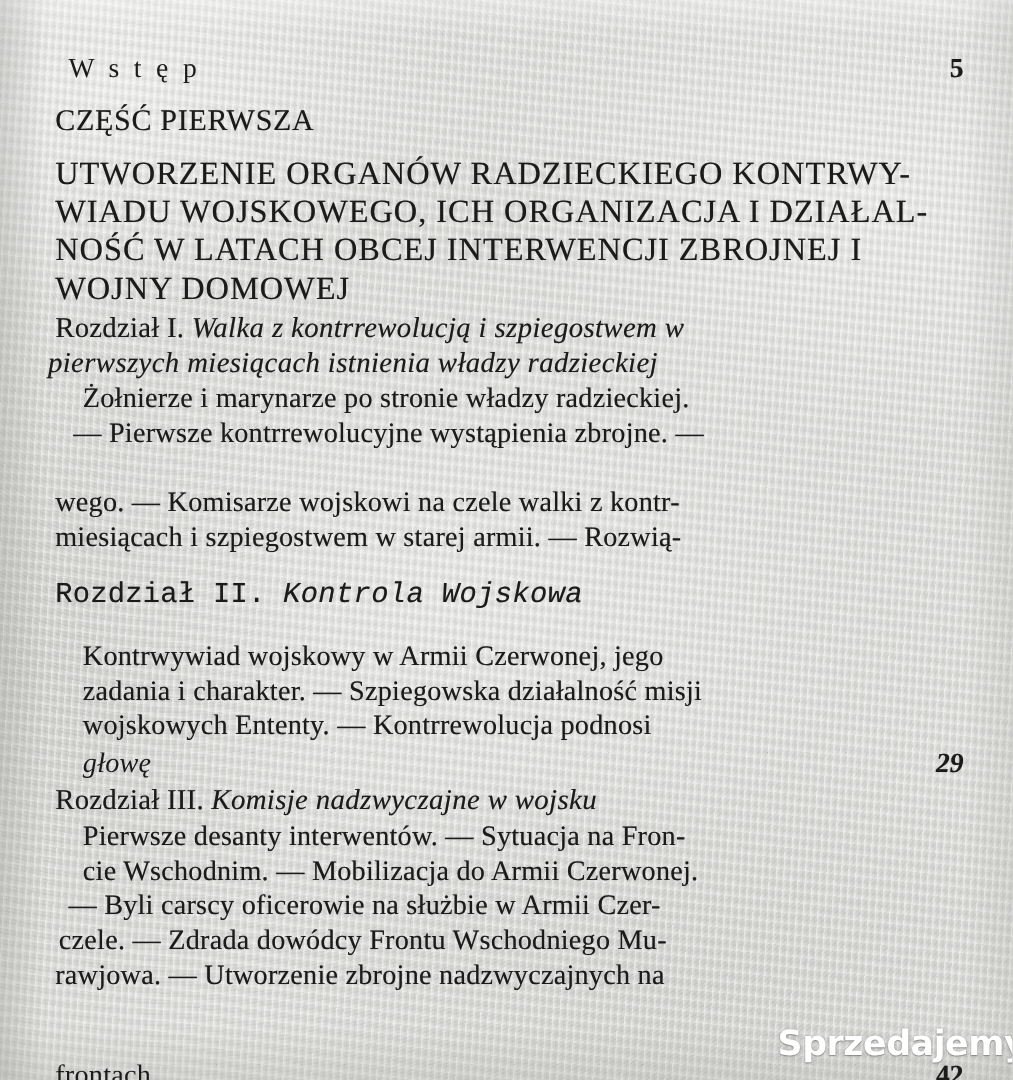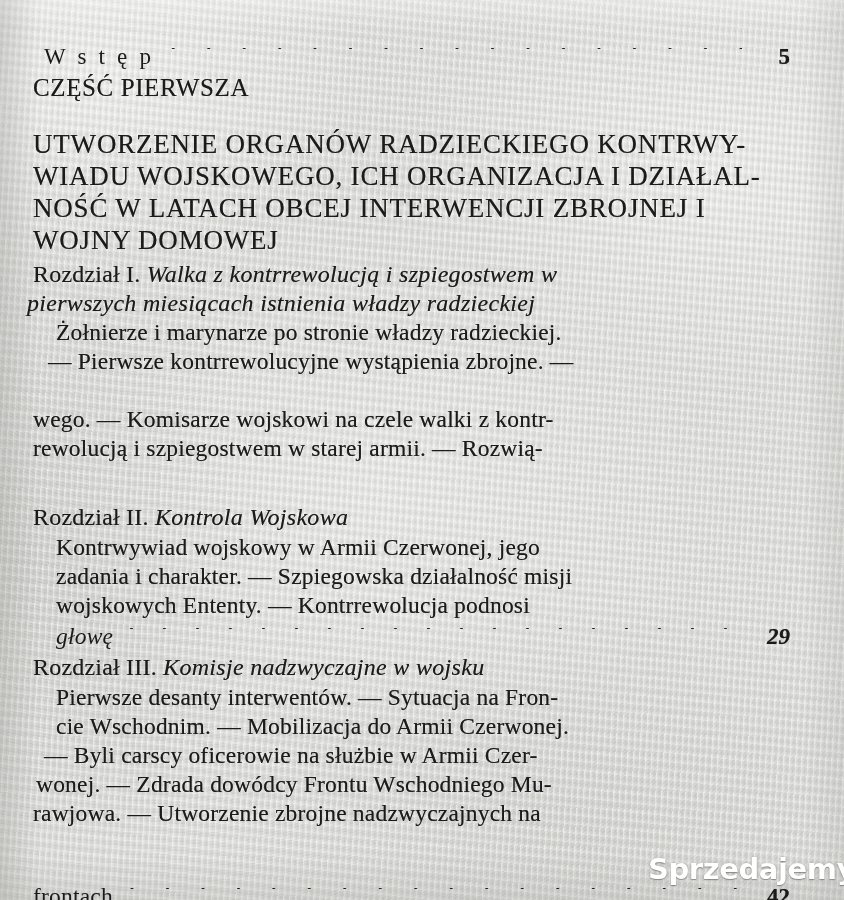"W s t ę p" #content { margin-left: none -> 13px }
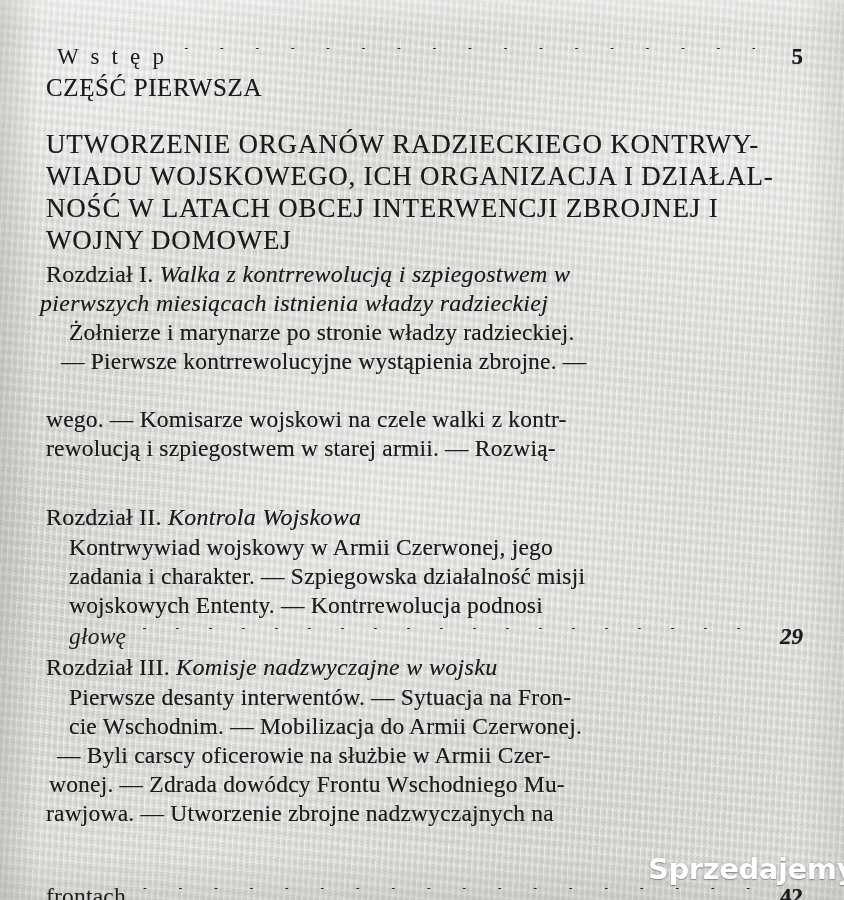"CZĘŚĆ PIERWSZA" div.line { top: 75px -> 88px }
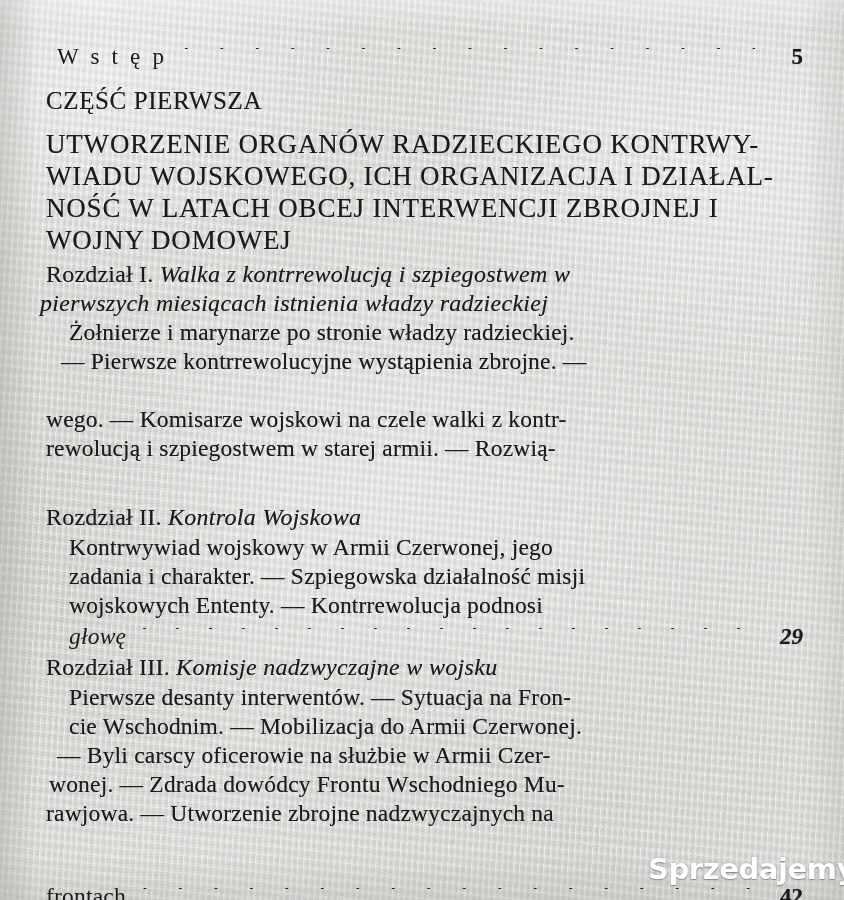"rewolucją i szpiegostwem w starej" div.line { text: rewolucją -> miesiącach }
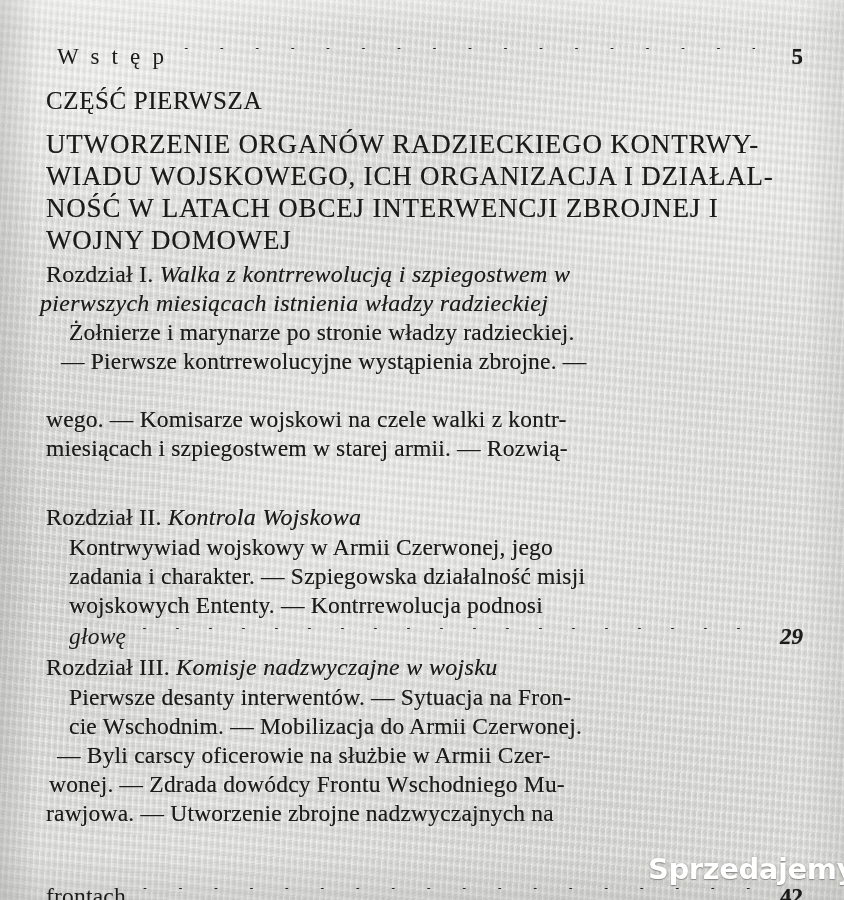"Rozdział II. Kontrola Wojskowa" div.line { font-family: none -> Liberation Mono, monospace; top: 505px -> 485px }
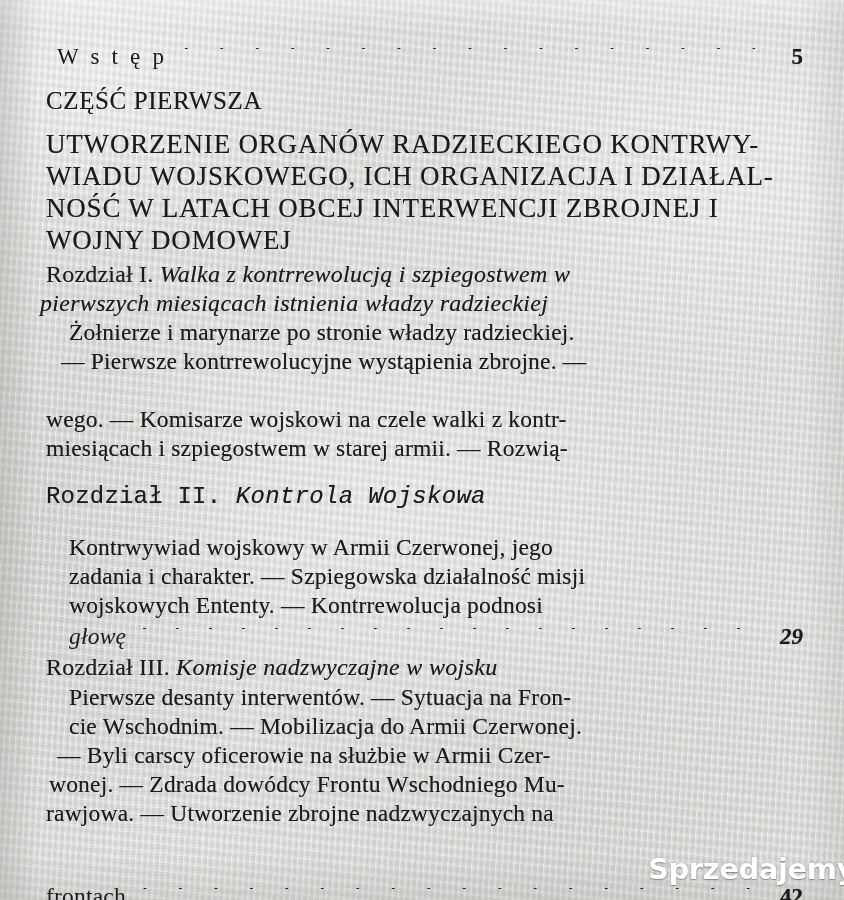"wonej. — Zdrada dowódcy Frontu" div.line { text: wonej -> czele }
